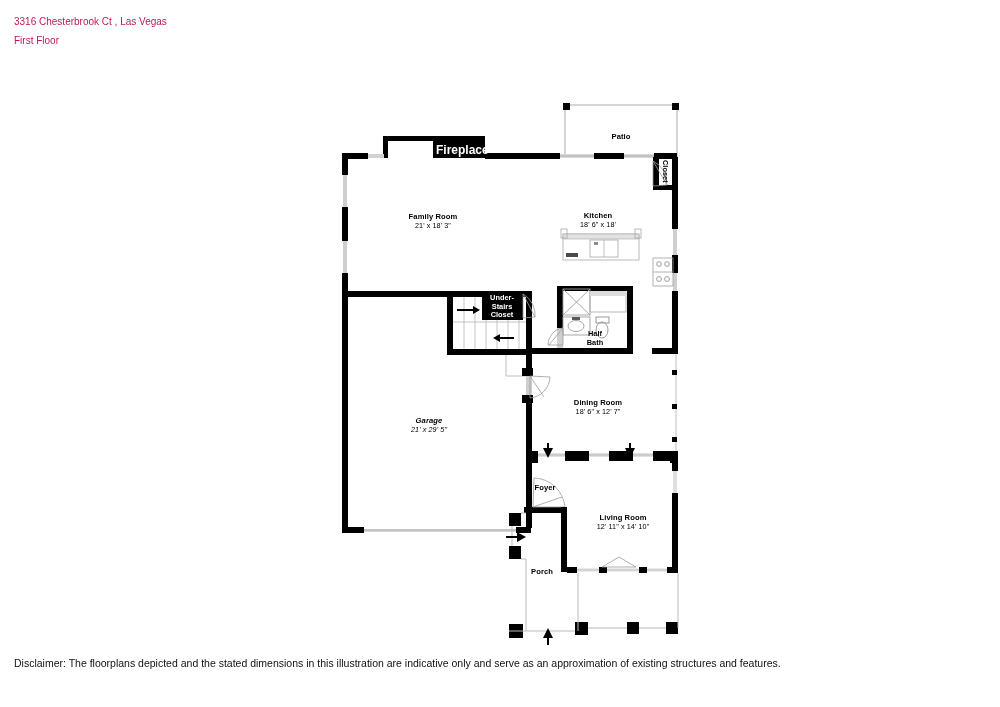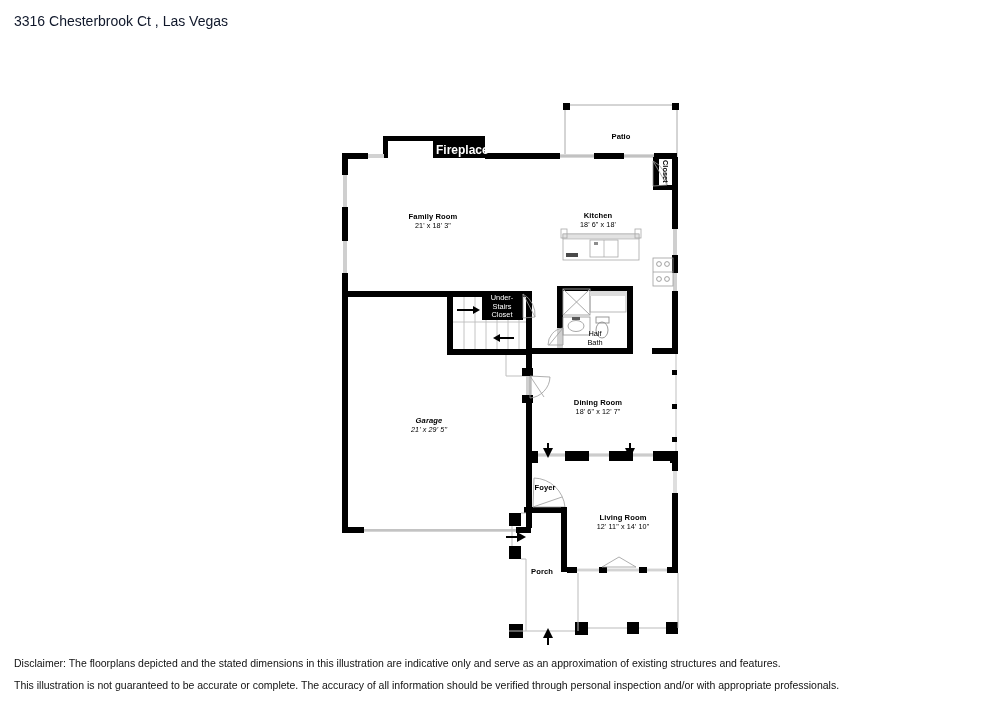"3316 Chesterbrook Ct , Las" #header .line { color: #0f172a -> #be185d; font-size: 14px -> 10px }
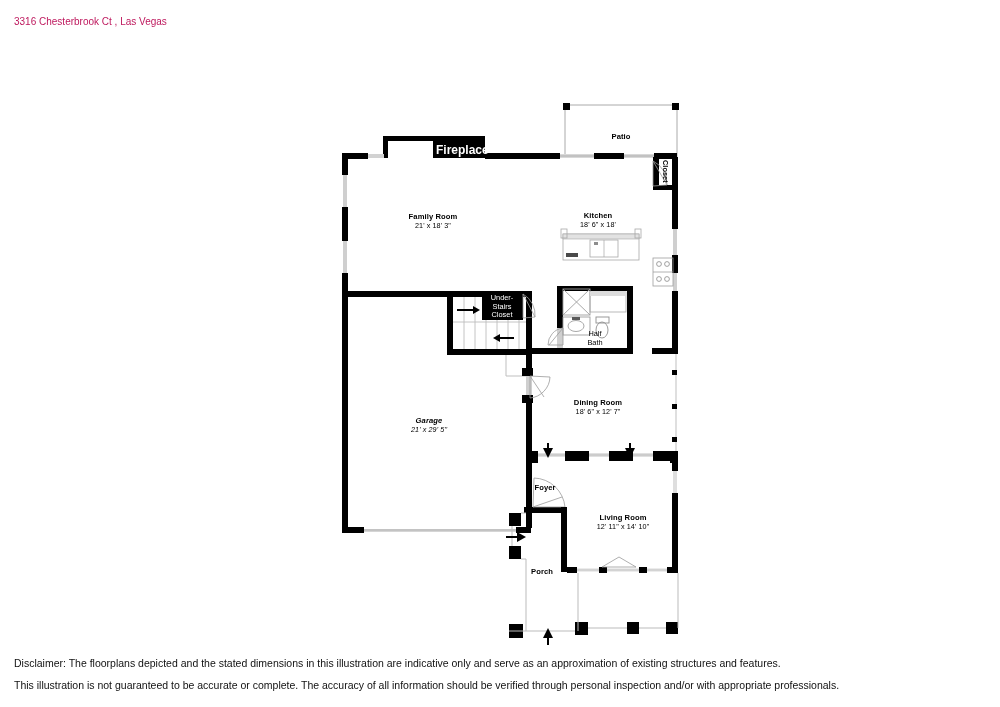"First Floor" div.line { html: none -> <div>First Floor</div> }
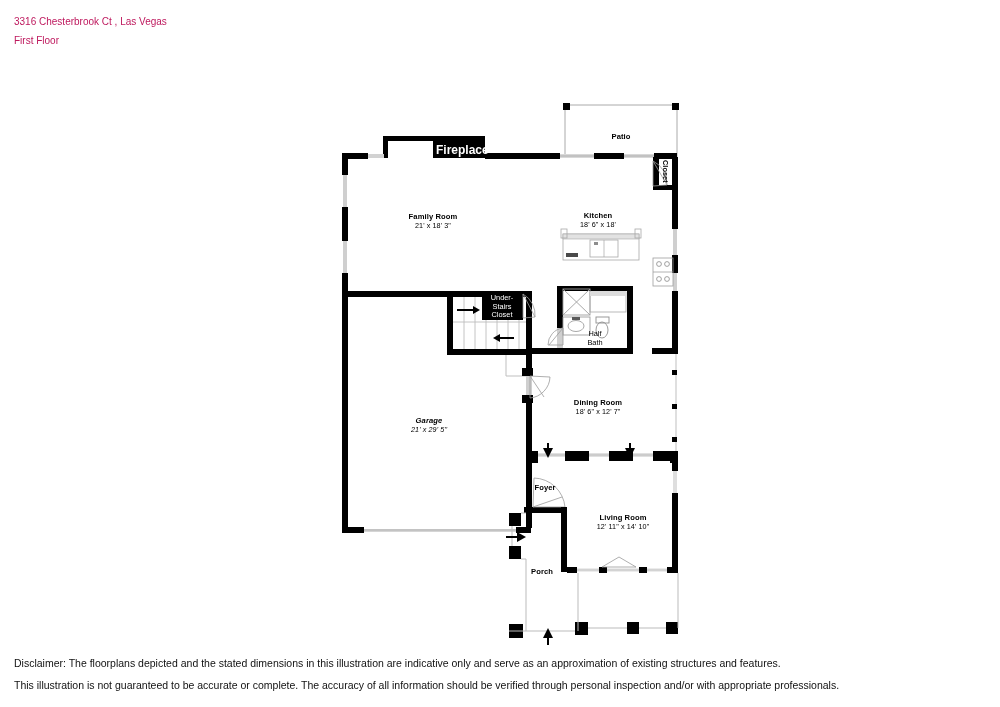"Under-" .label-multi { font-weight: normal -> bold }
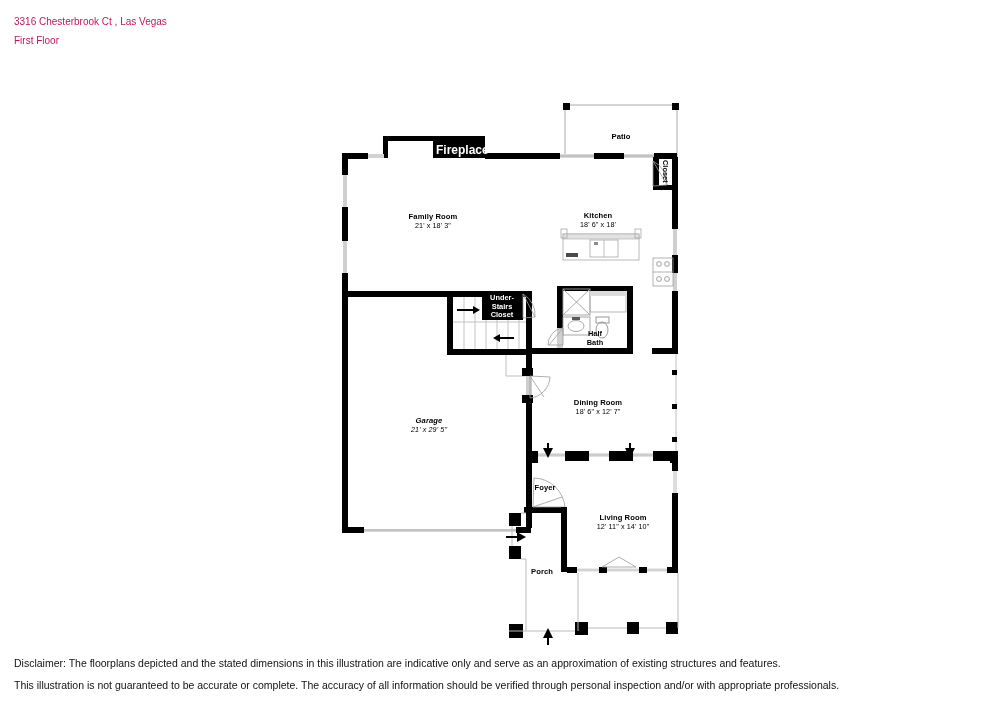"This illustration is not guaranteed" div.line { html: <div>This illustration is not guaranteed to be accurate or complete. The accuracy of all information should be verified through personal inspection and/or with appropriate professionals.</div> -> none }
